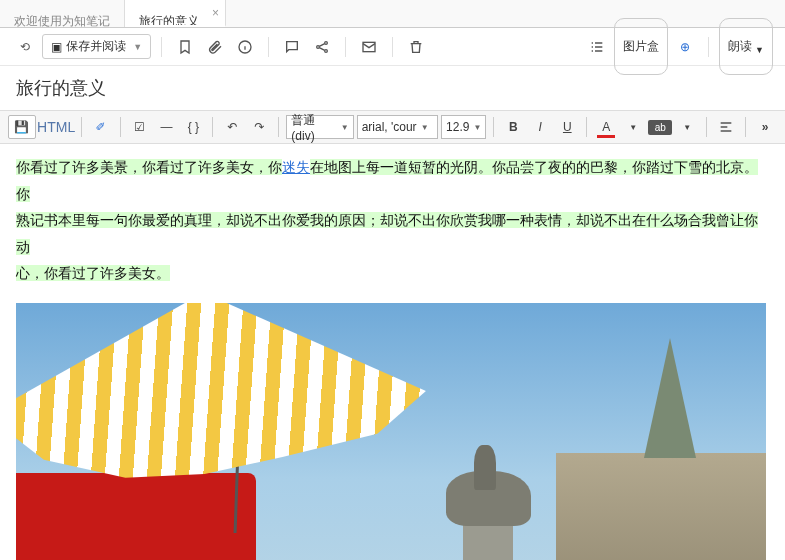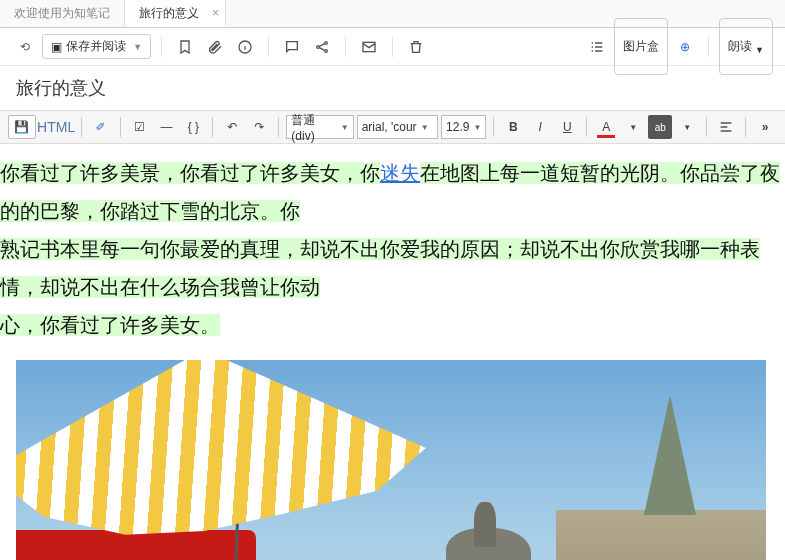"欢迎使用为知笔记" .tab { padding: 0 14px -> 8px 14px }
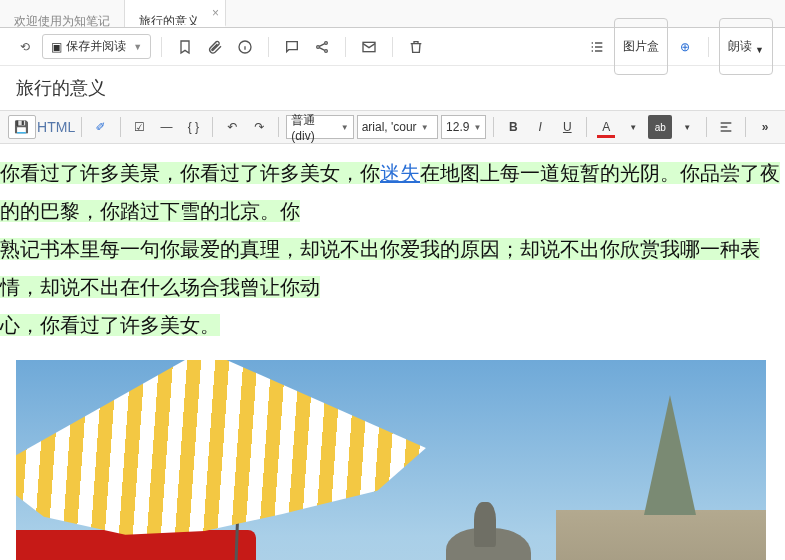"图片盒" .pillbtn { border-radius: 4px -> 10px }
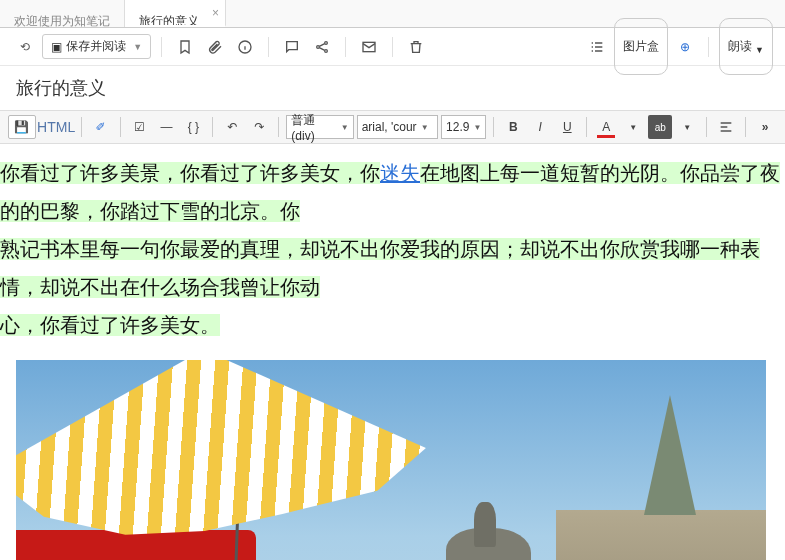"ab" div.ebtn { height: 24px -> 15px }
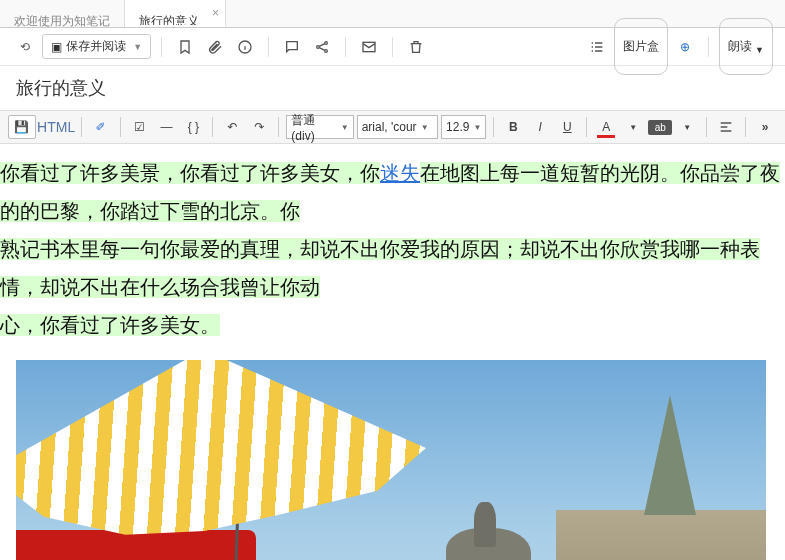"你看过了许多美景，你看过了许多美女，你迷失在地图上每一道短暂的光阴。你品尝了夜的" .content { font-size: 20px -> 14px; padding: 10px 0 -> 10px 16px }
